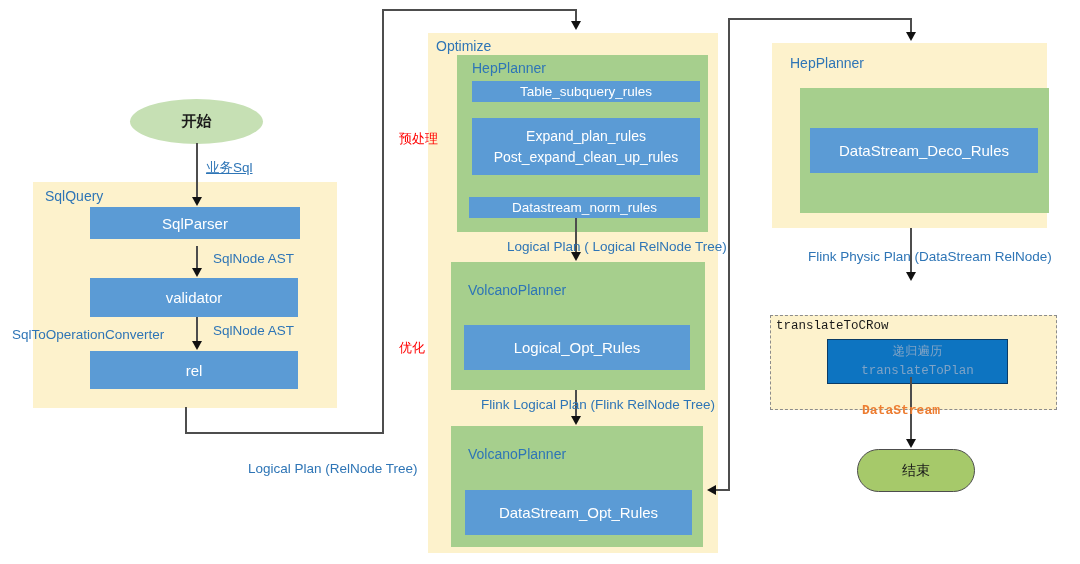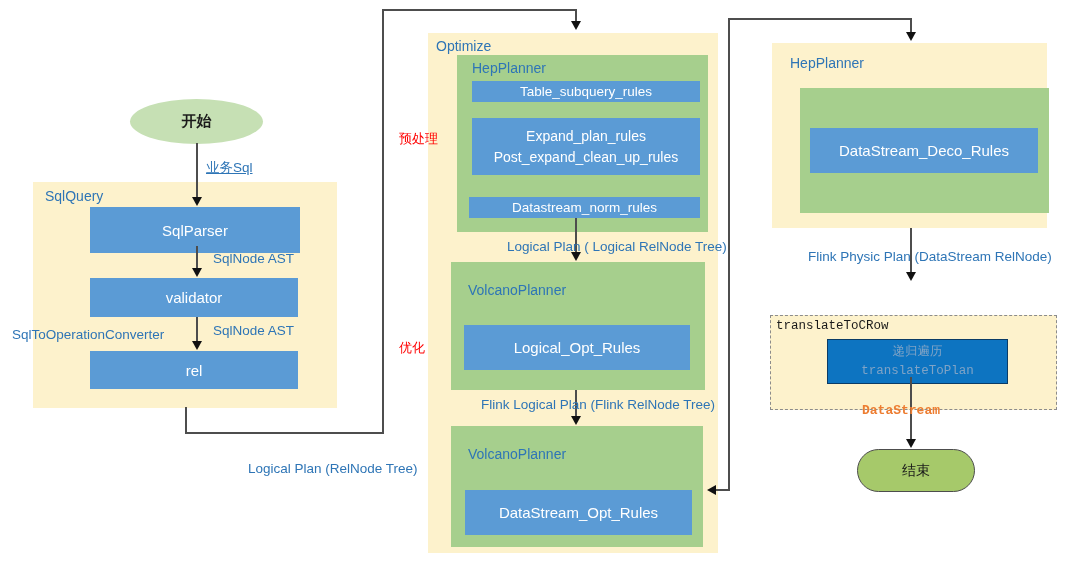"SqlParser" div.rule { height: 46px -> 32px }
